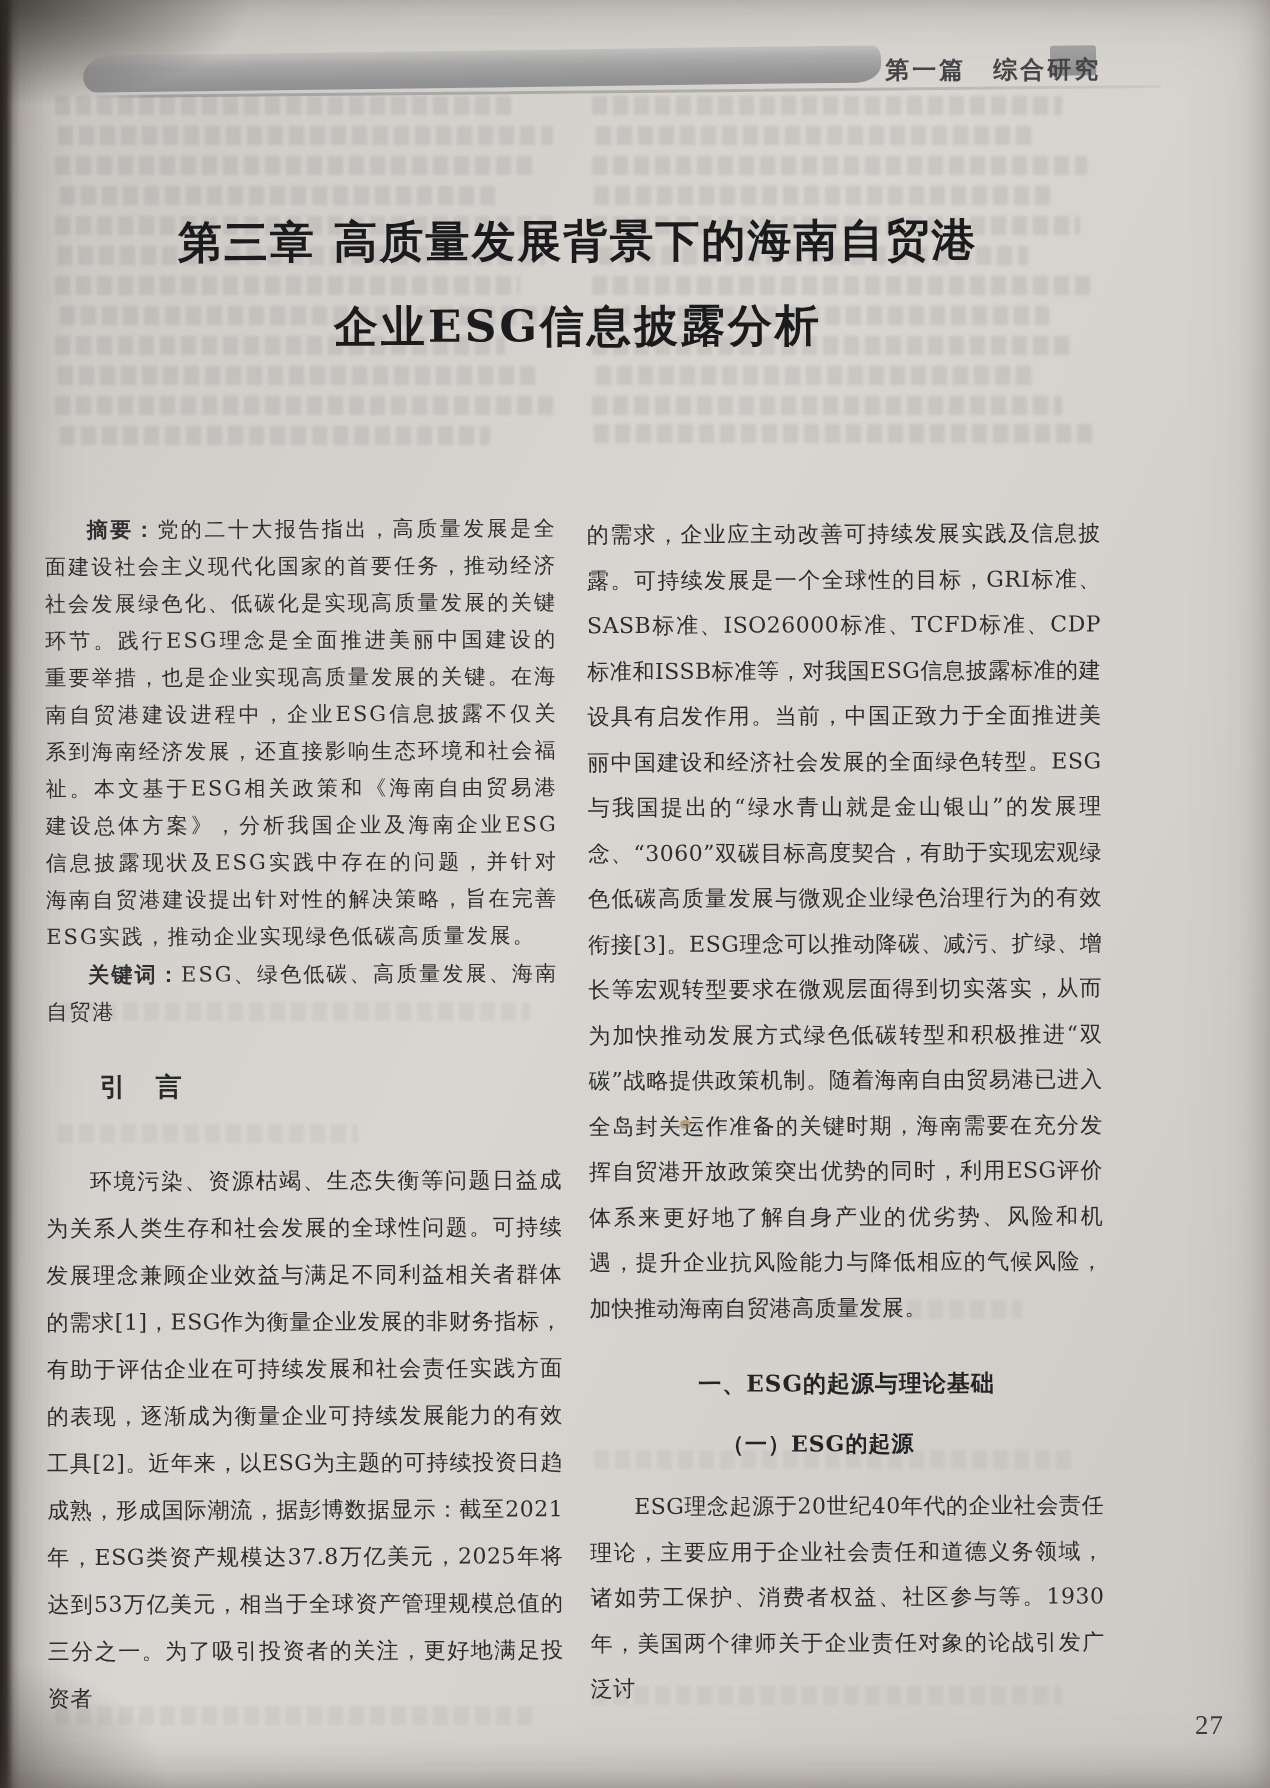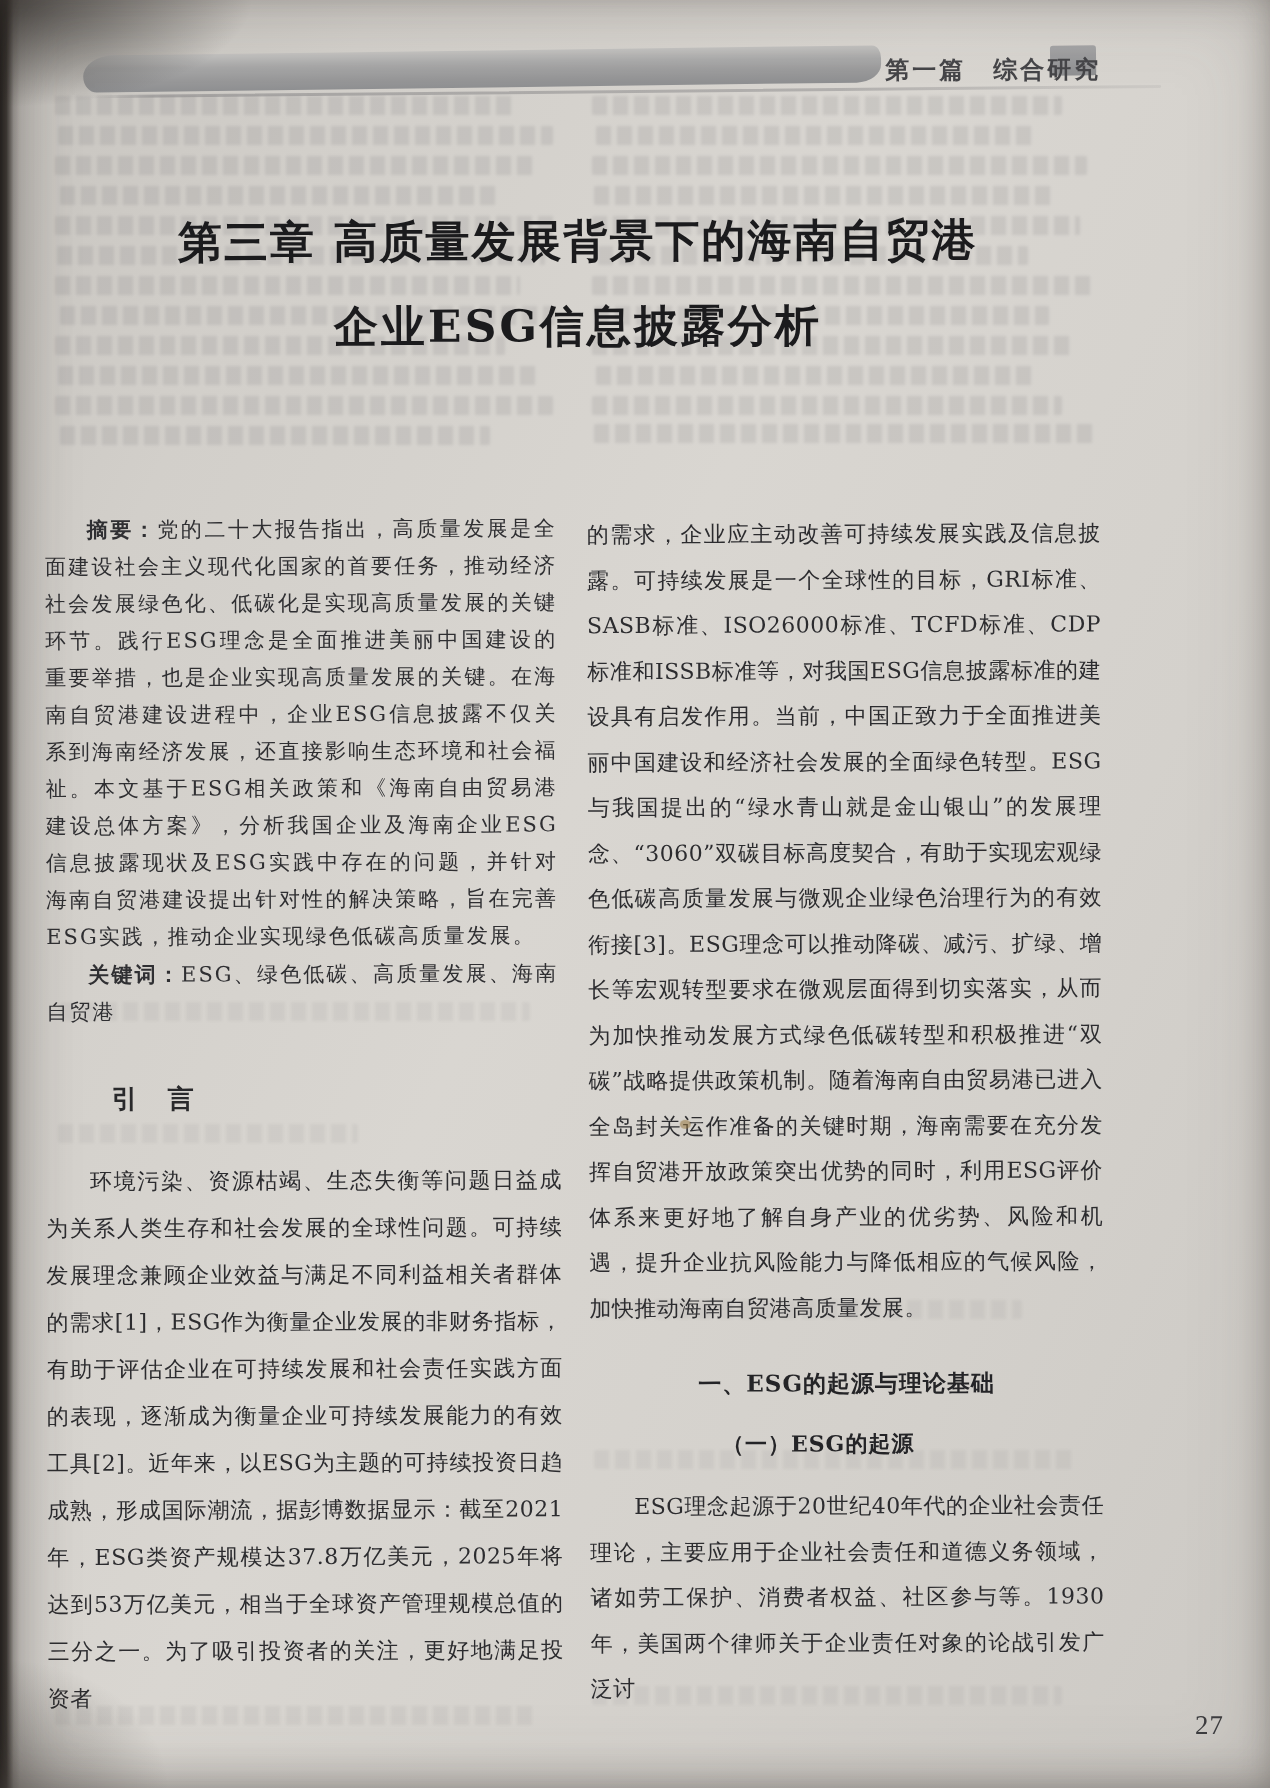"引 言" .intro-heading { margin: 12px -> 0 }
